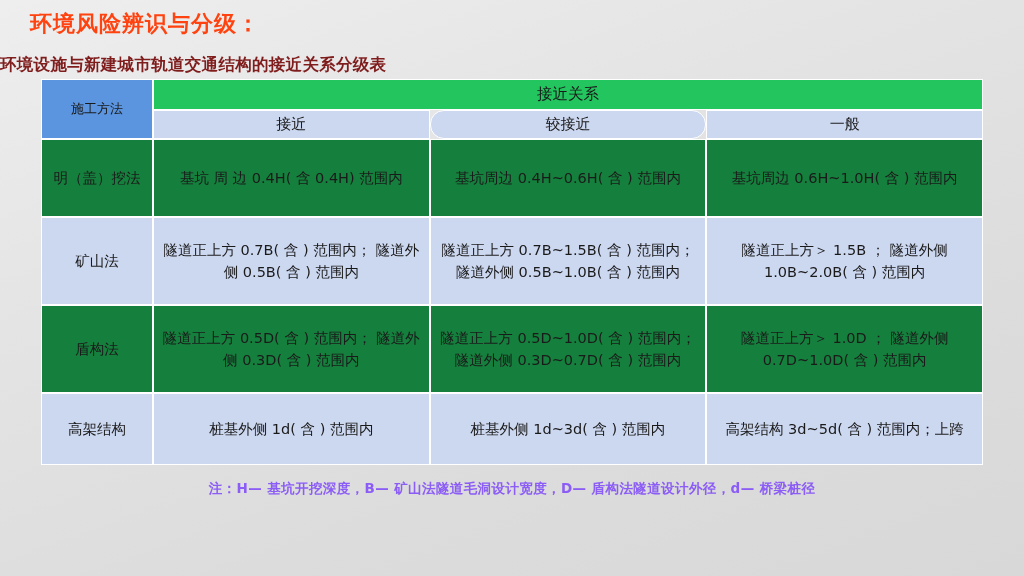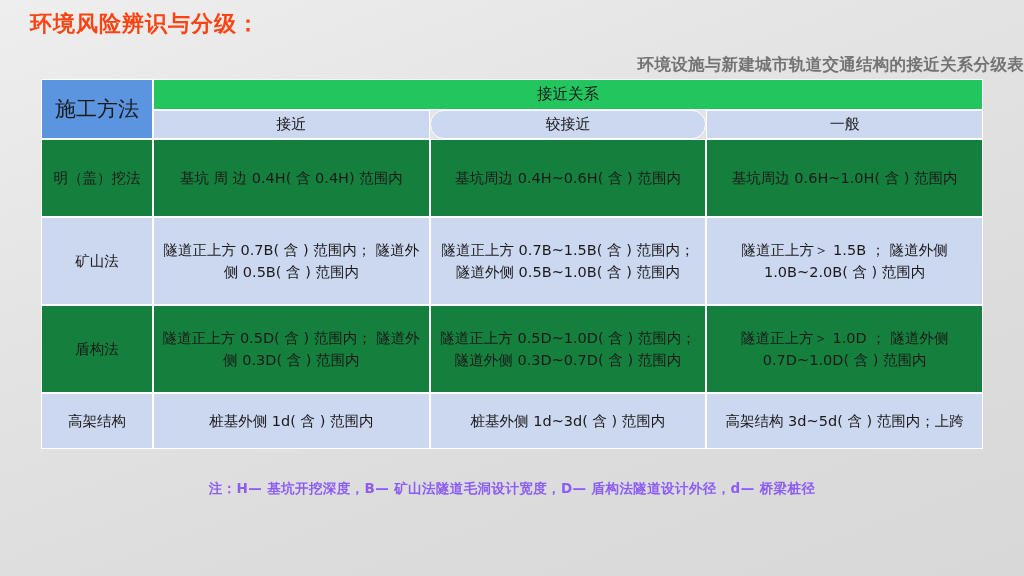"环境设施与新建城市轨道交通结构的接近关系分级表" .table-caption { color: #737373 -> #7f1d1d; text-align: right -> left }
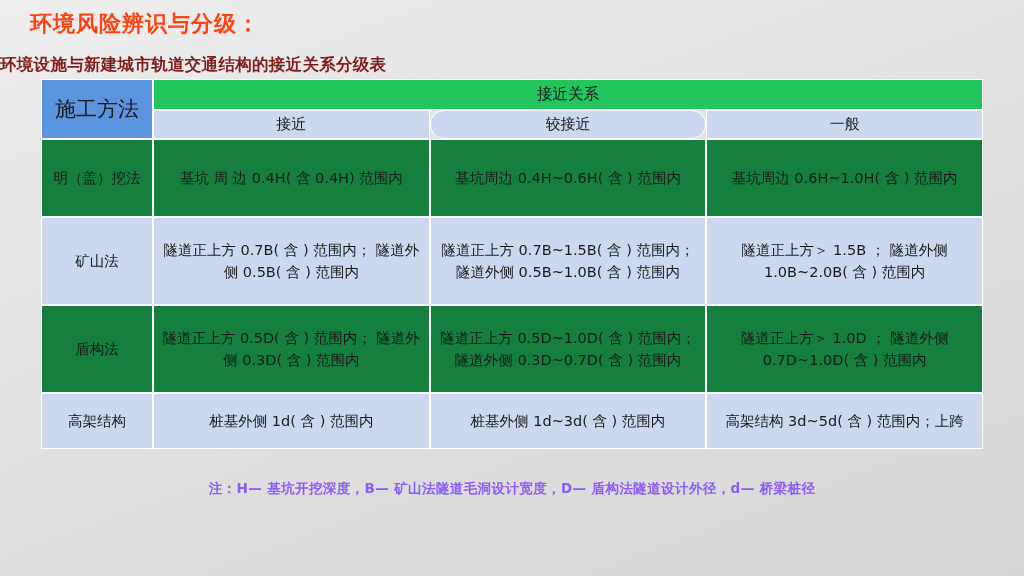"施工方法" .hdr-method { font-size: 21px -> 13px }
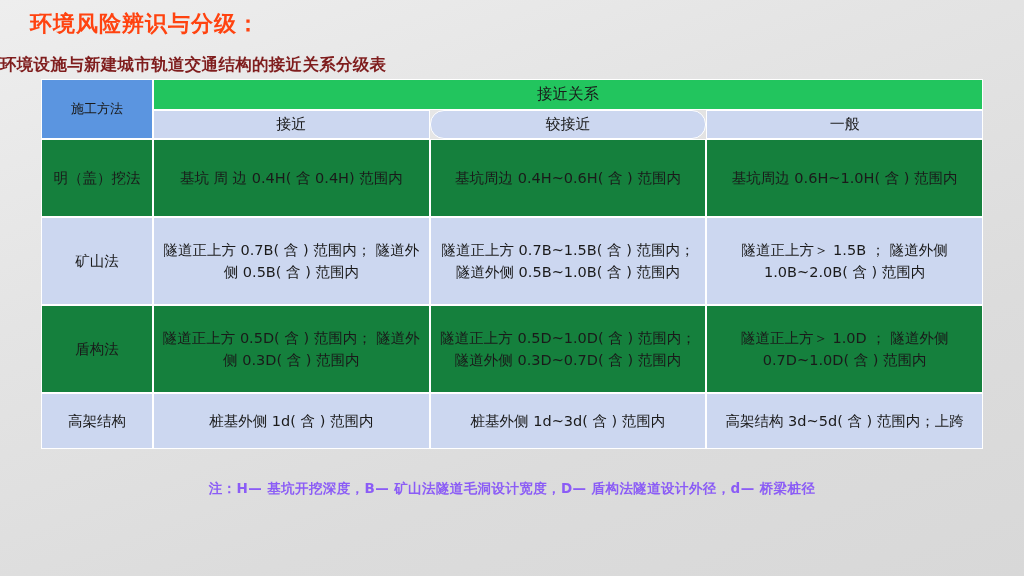"高架结构" .r-short td { height: 56px -> 72px }
